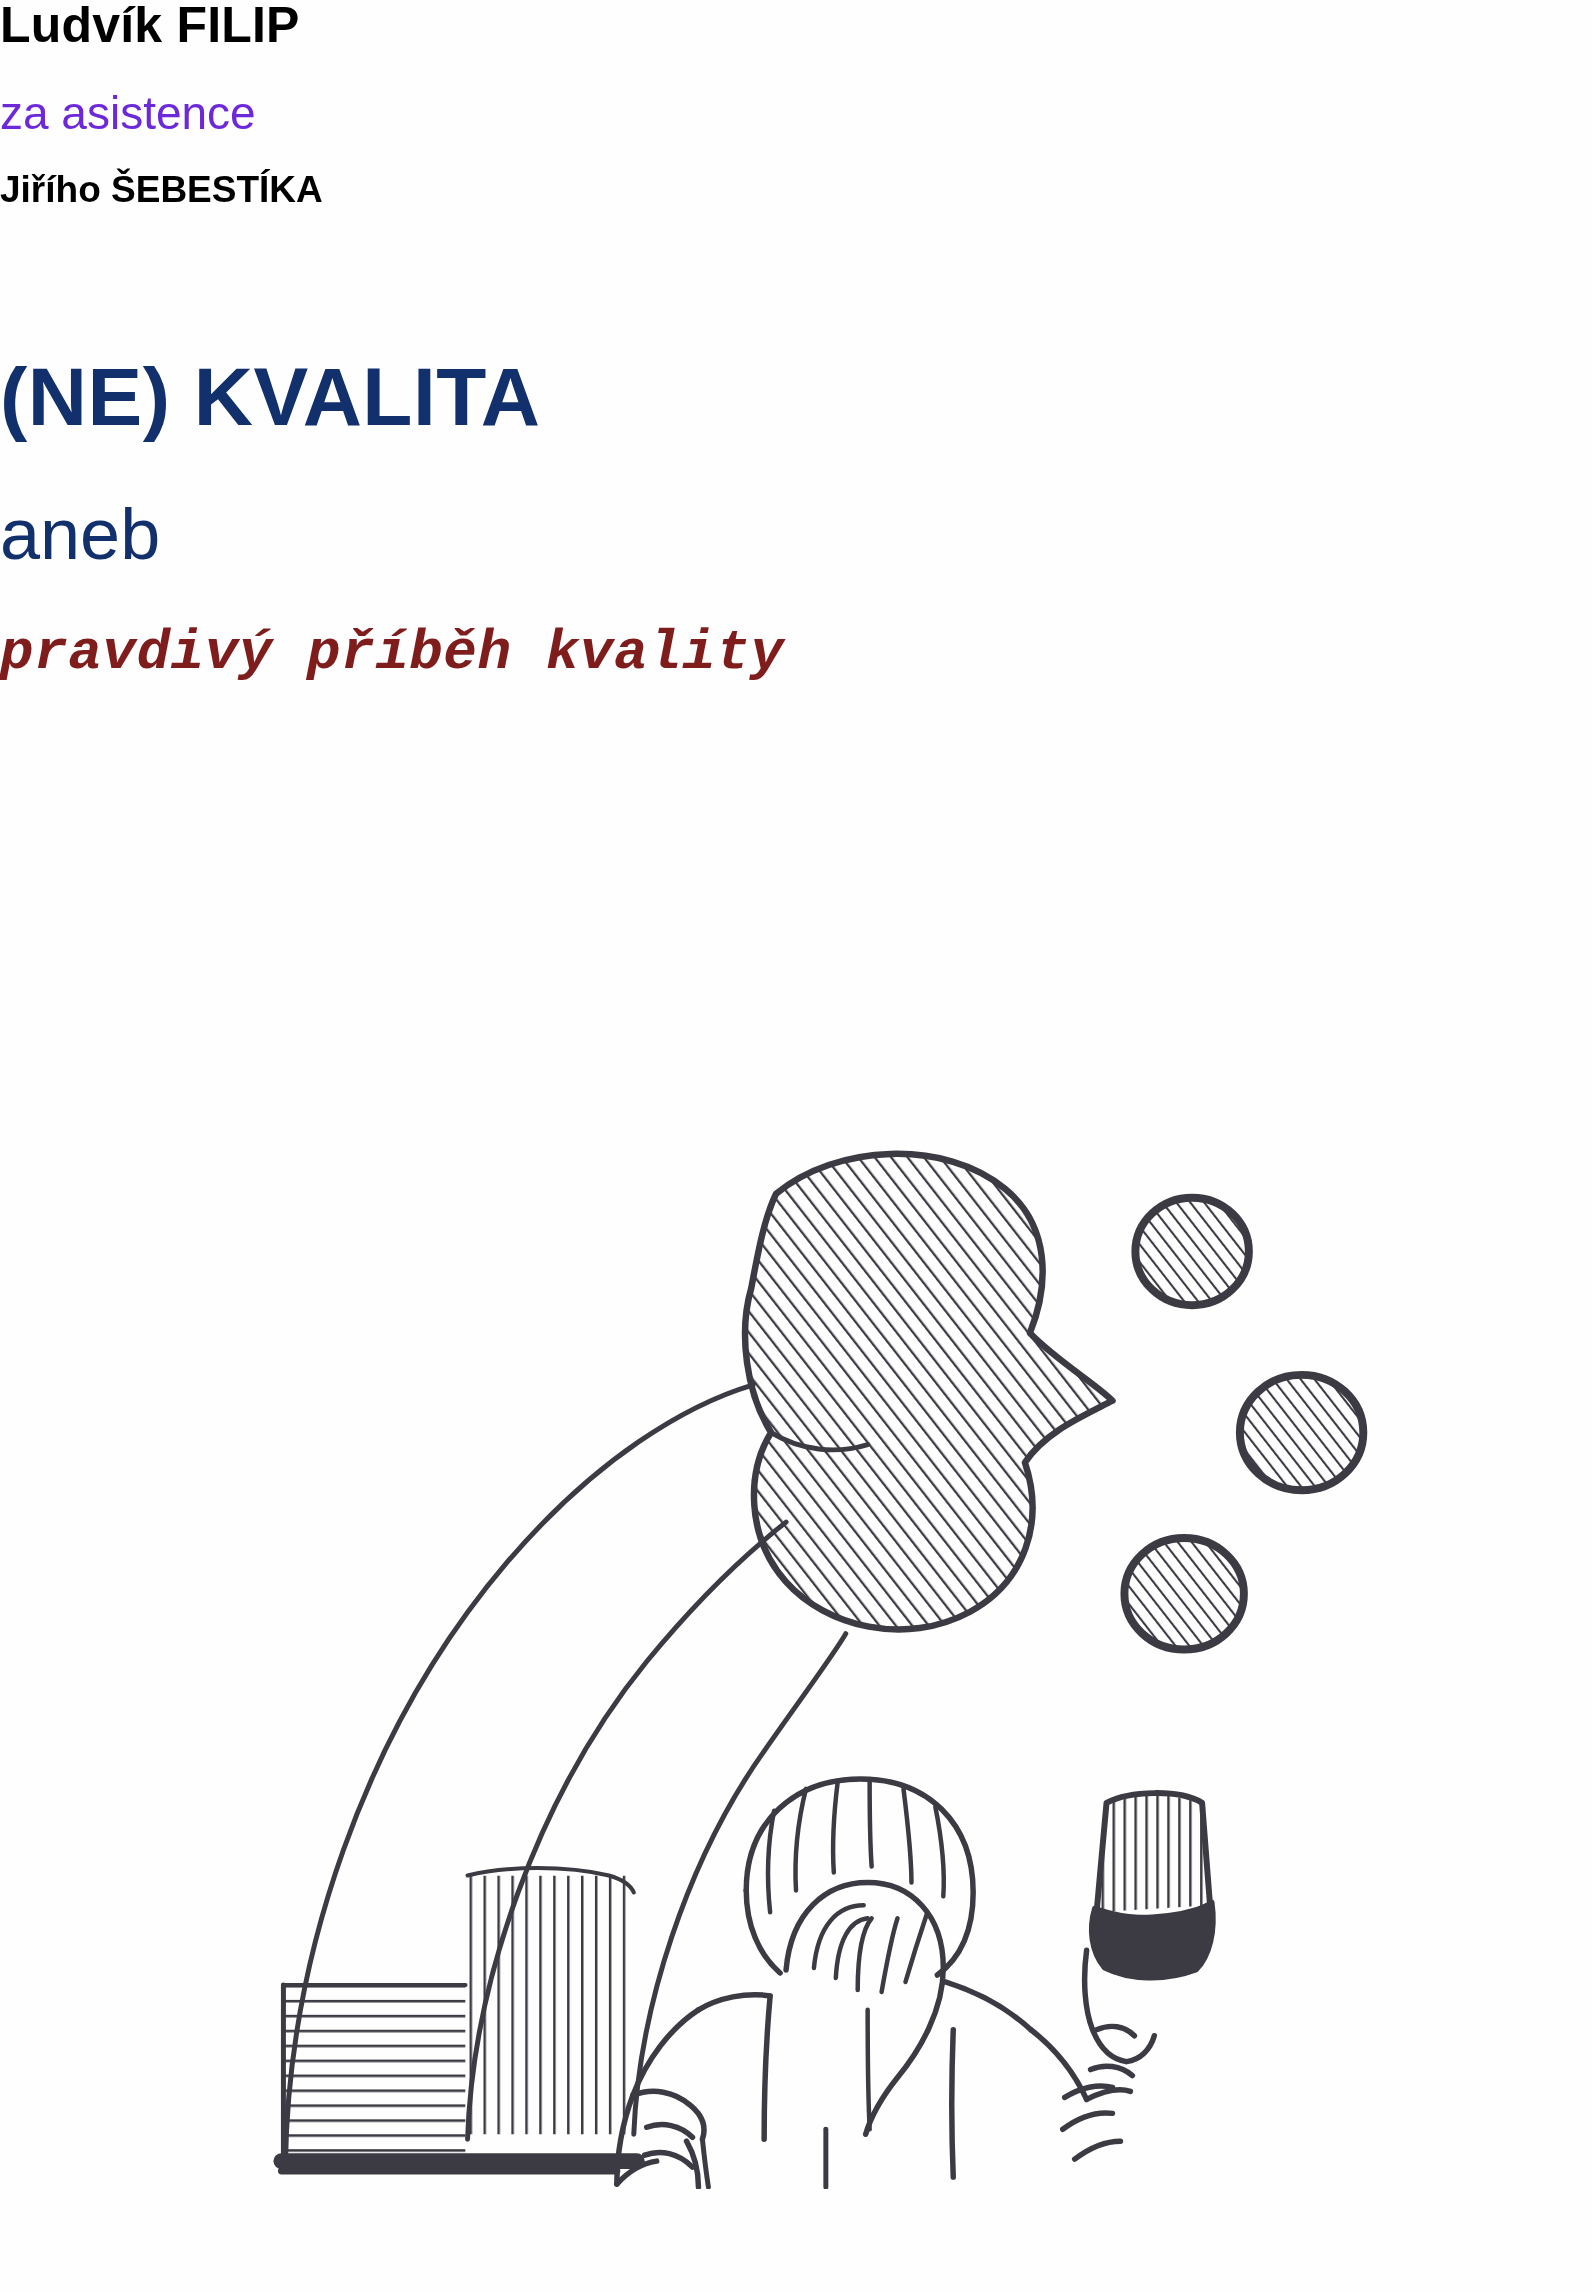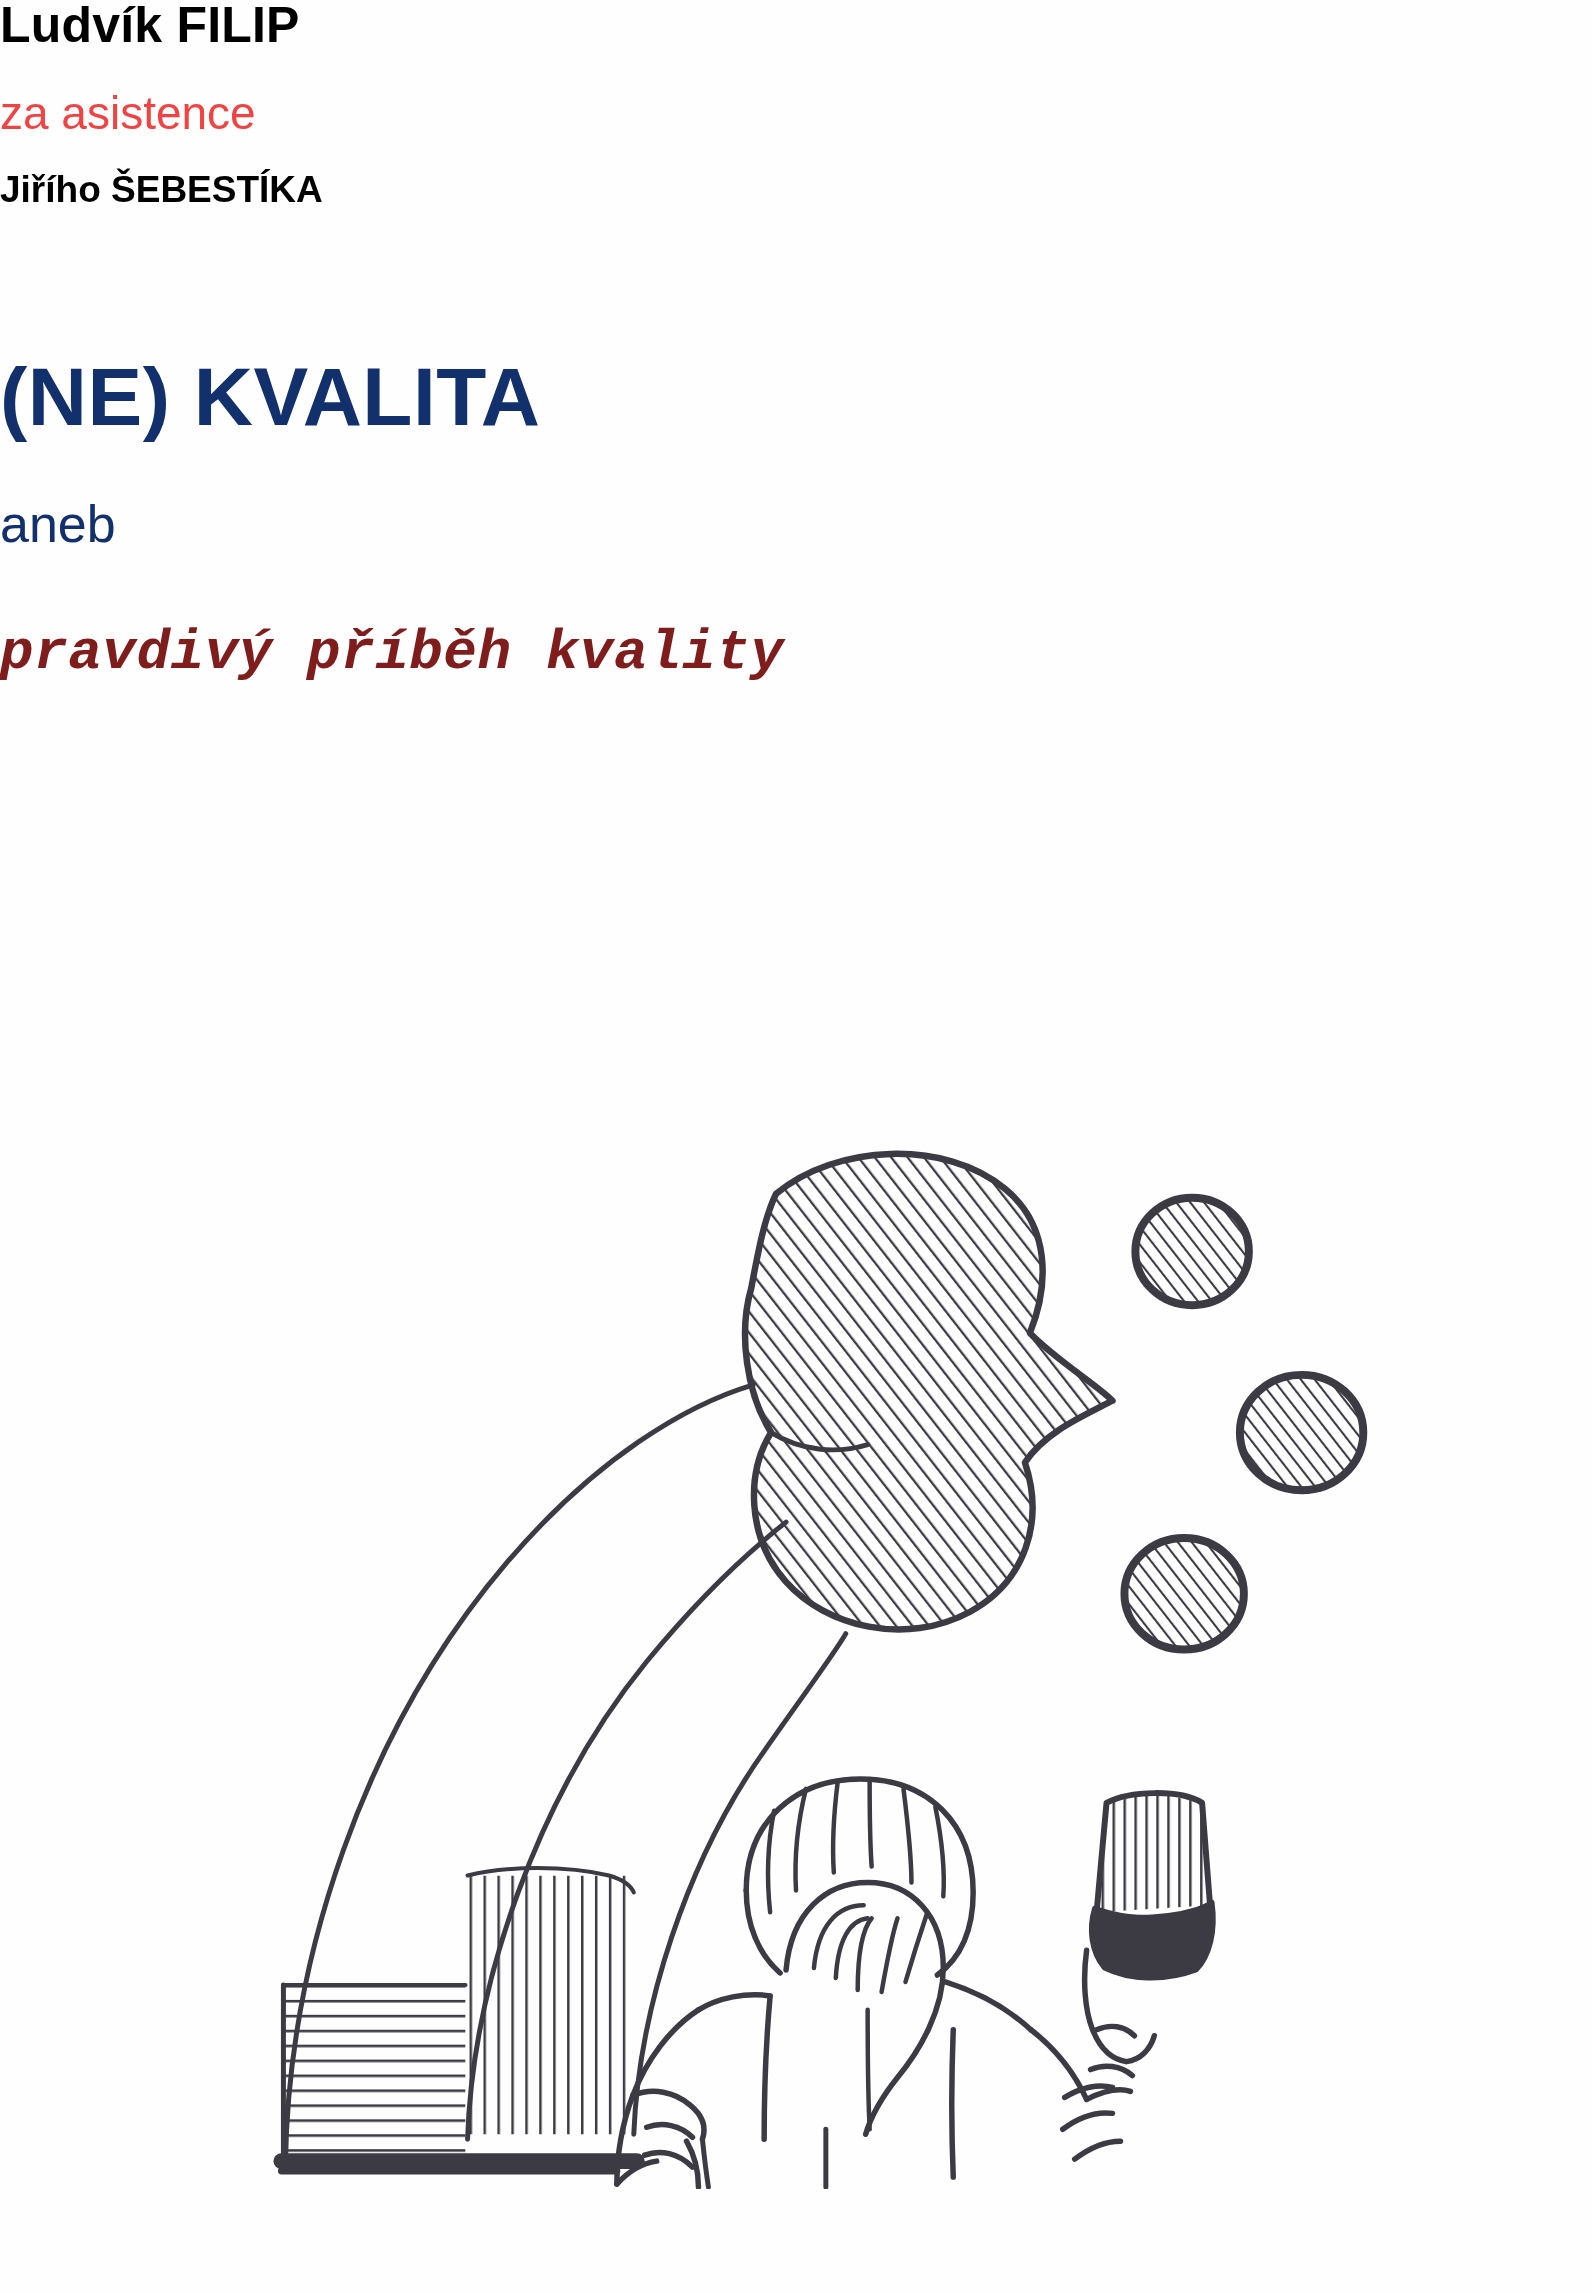"za asistence" .assist-label { color: #ef4444 -> #6d28d9 }
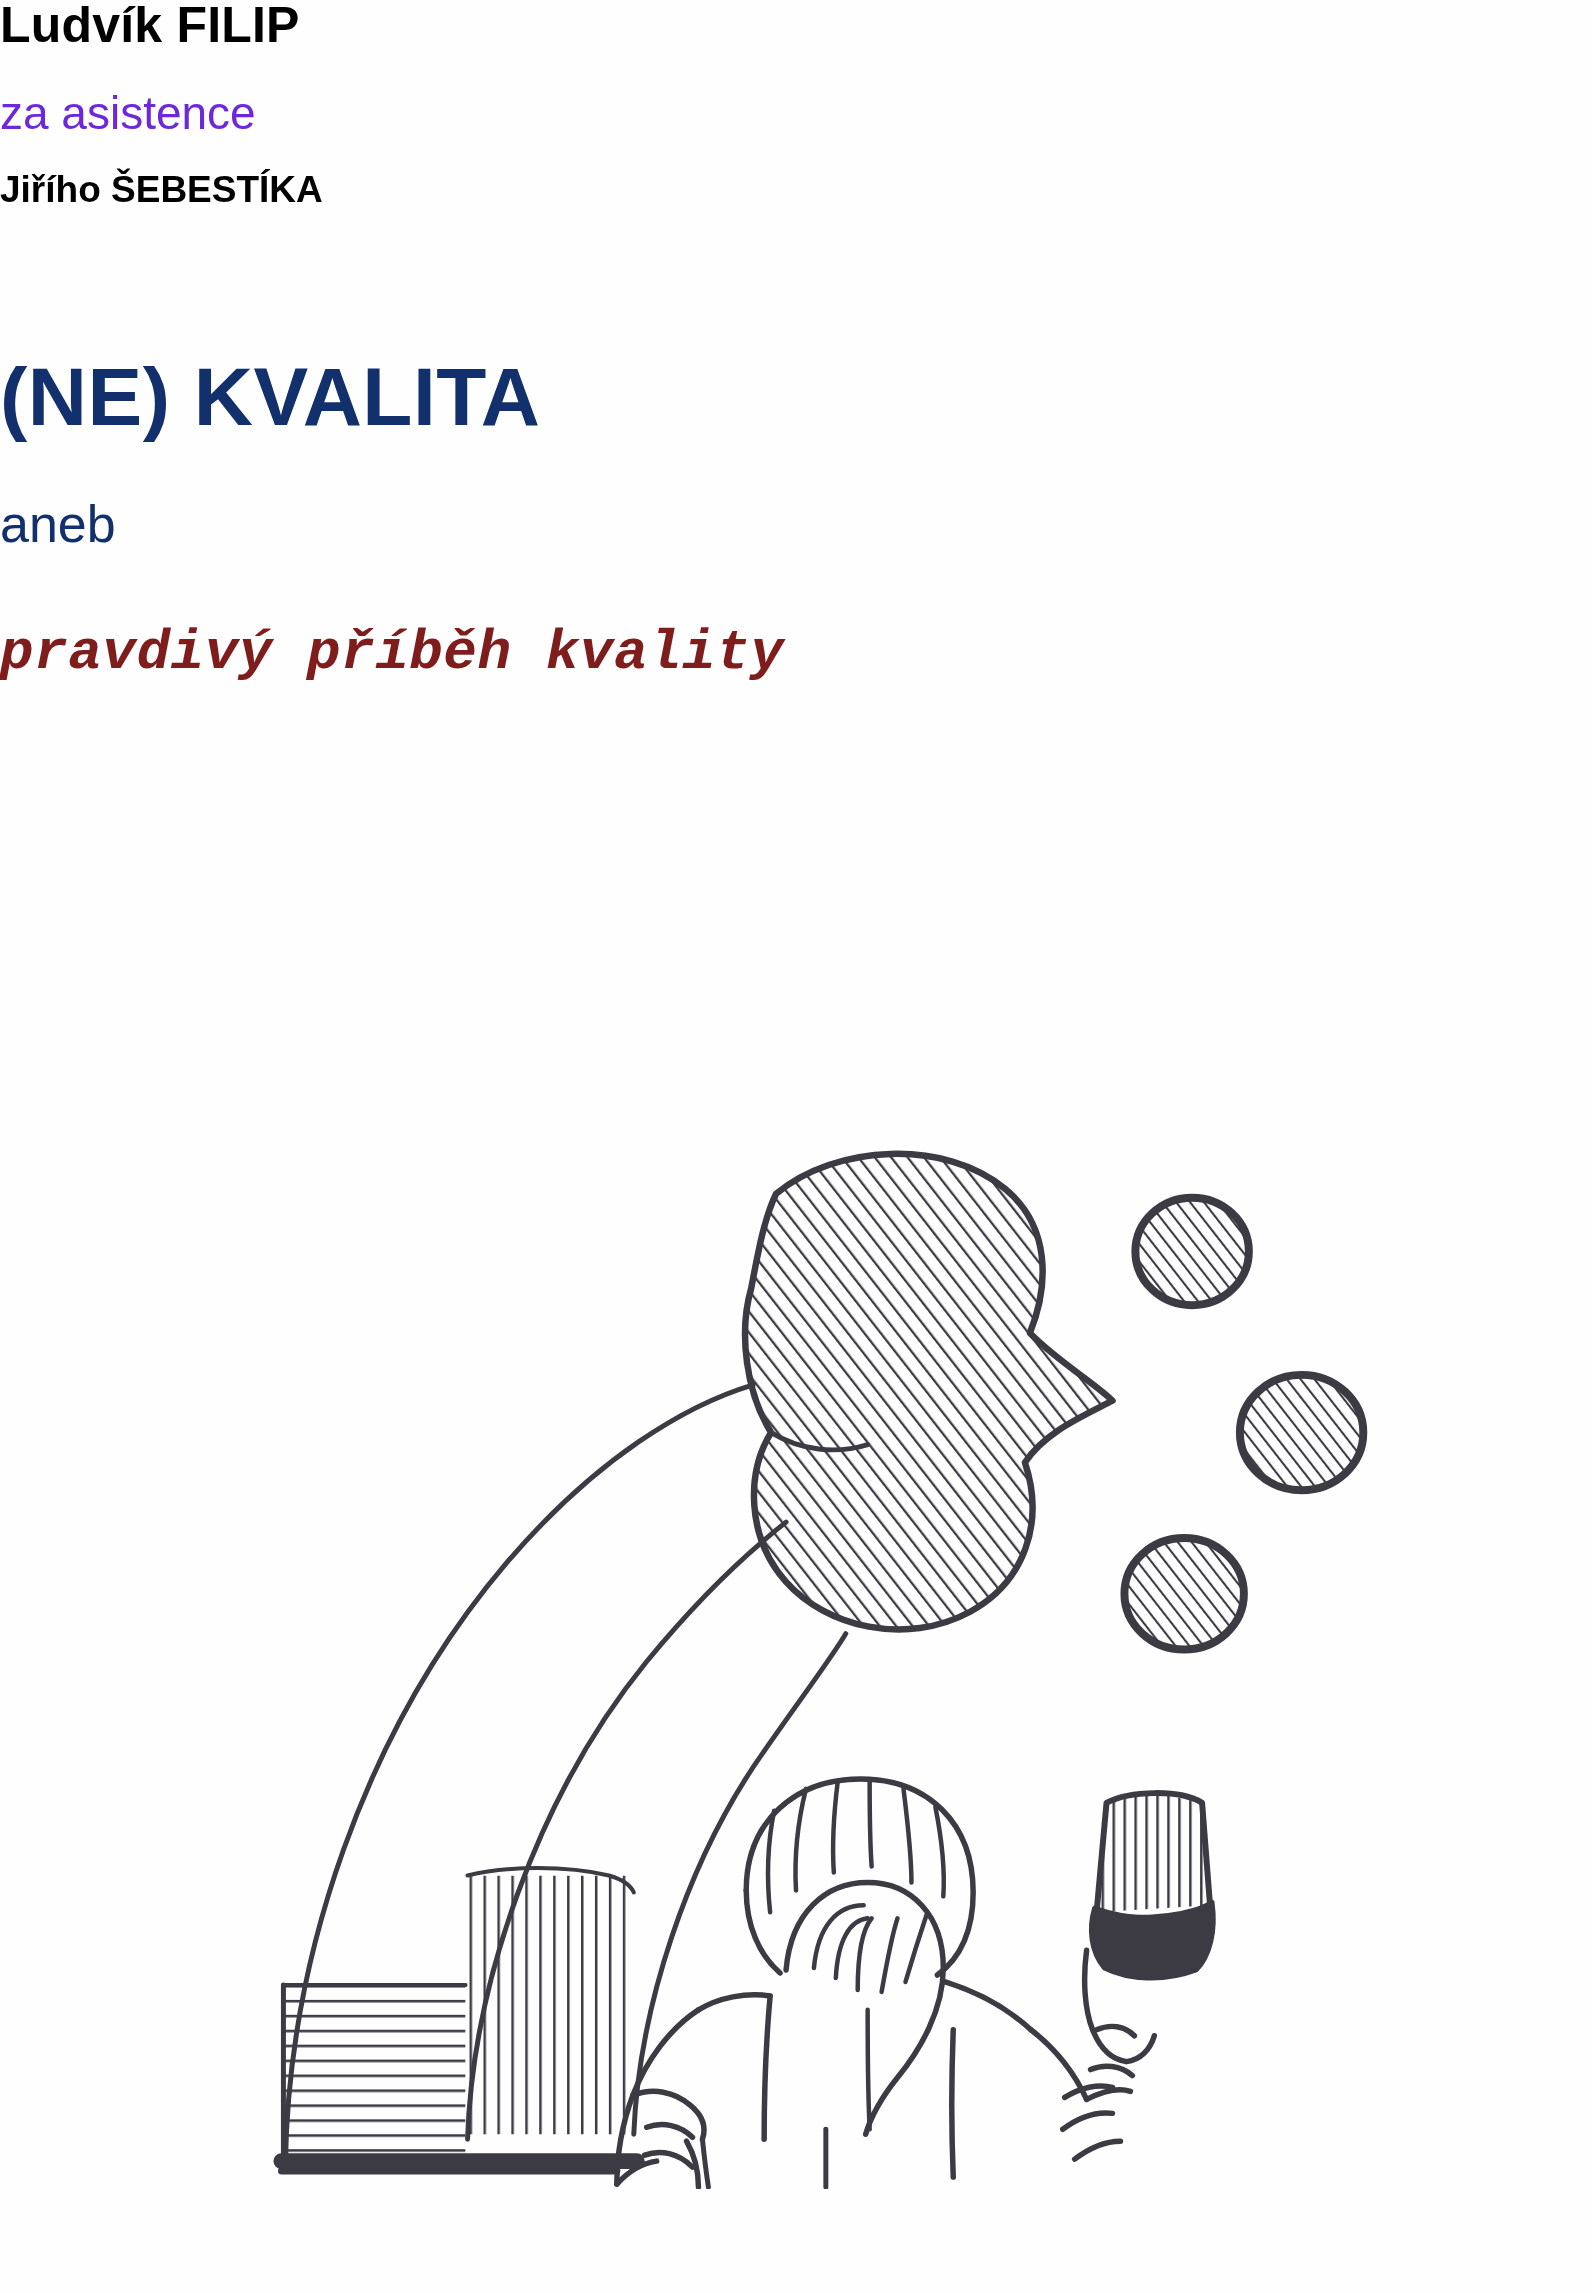"aneb" .title-conj { font-size: 52px -> 72px }
